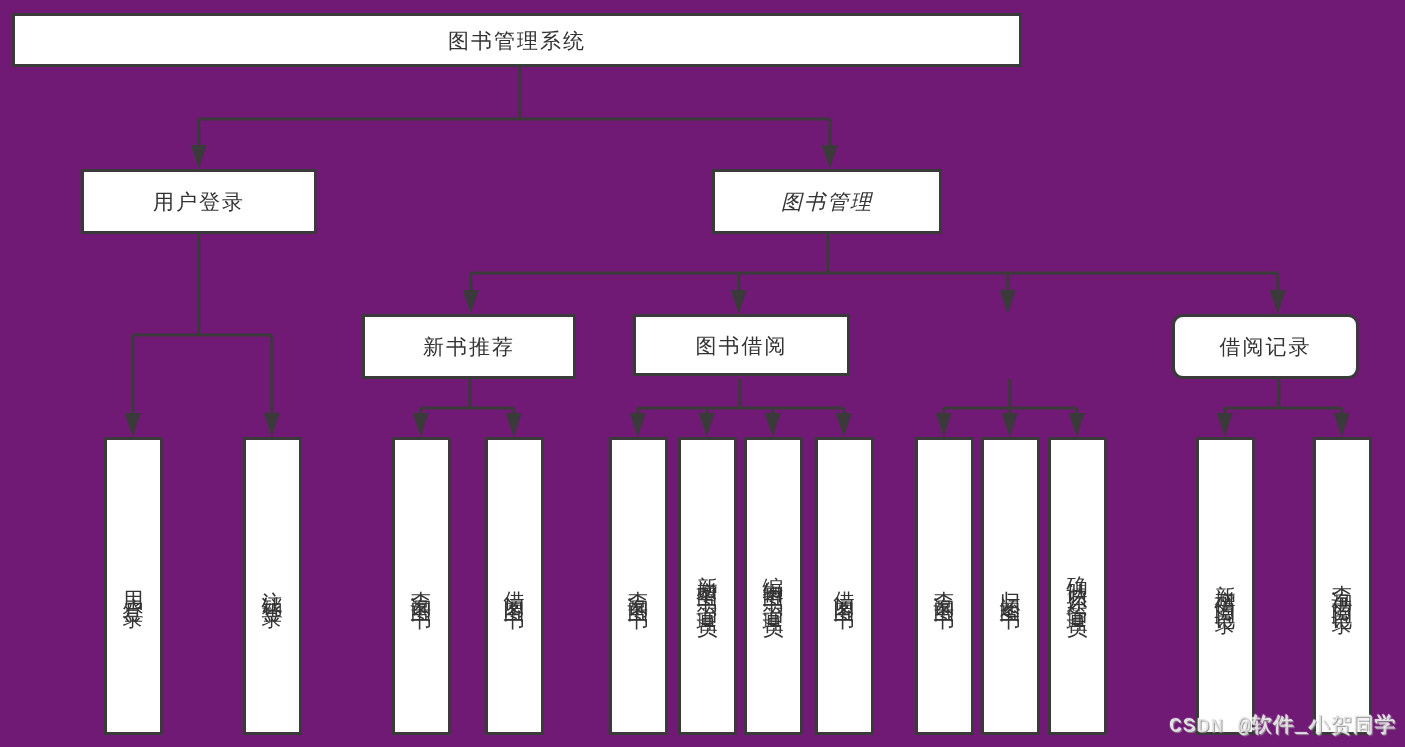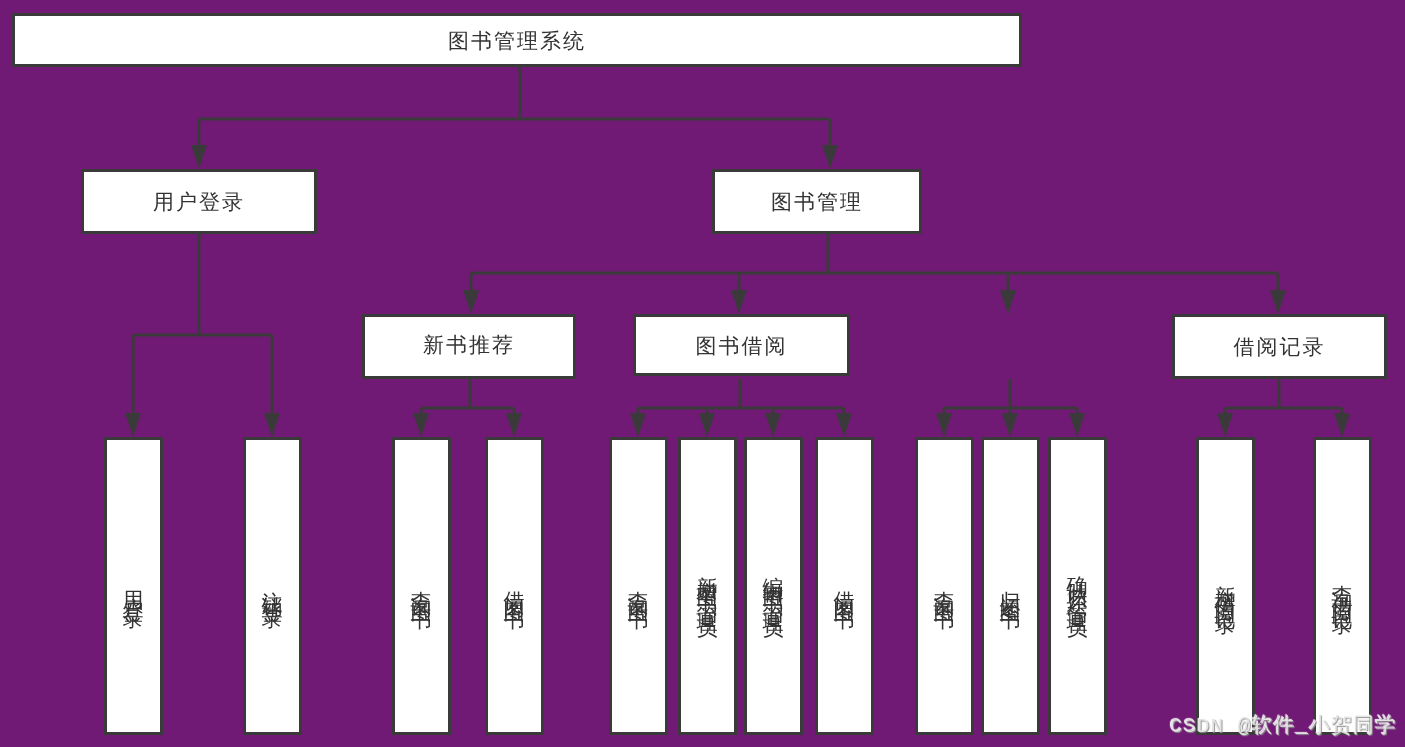"图书管理" .node.l2b { font-style: none -> italic; width: 210px -> 230px }
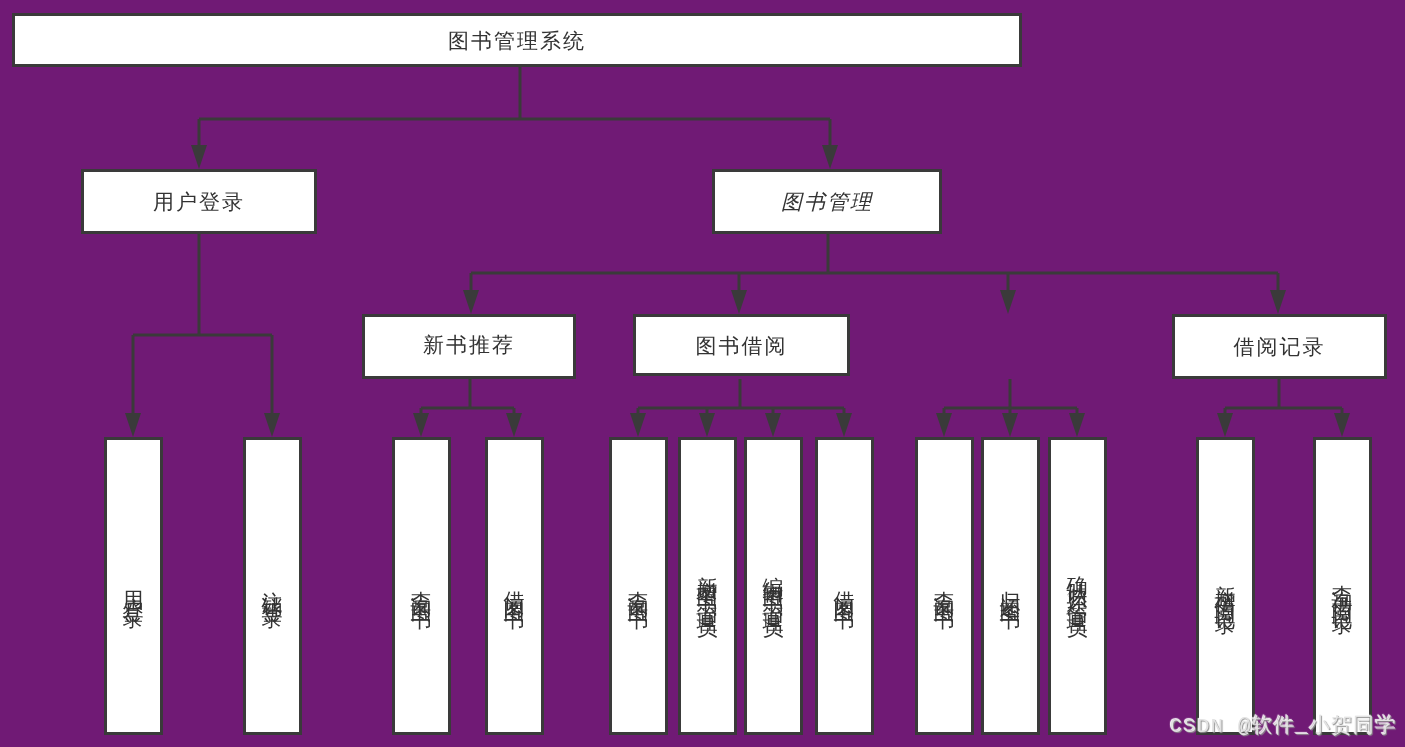"新书推荐" .node.l3a { font-family: Liberation Mono, monospace -> none }
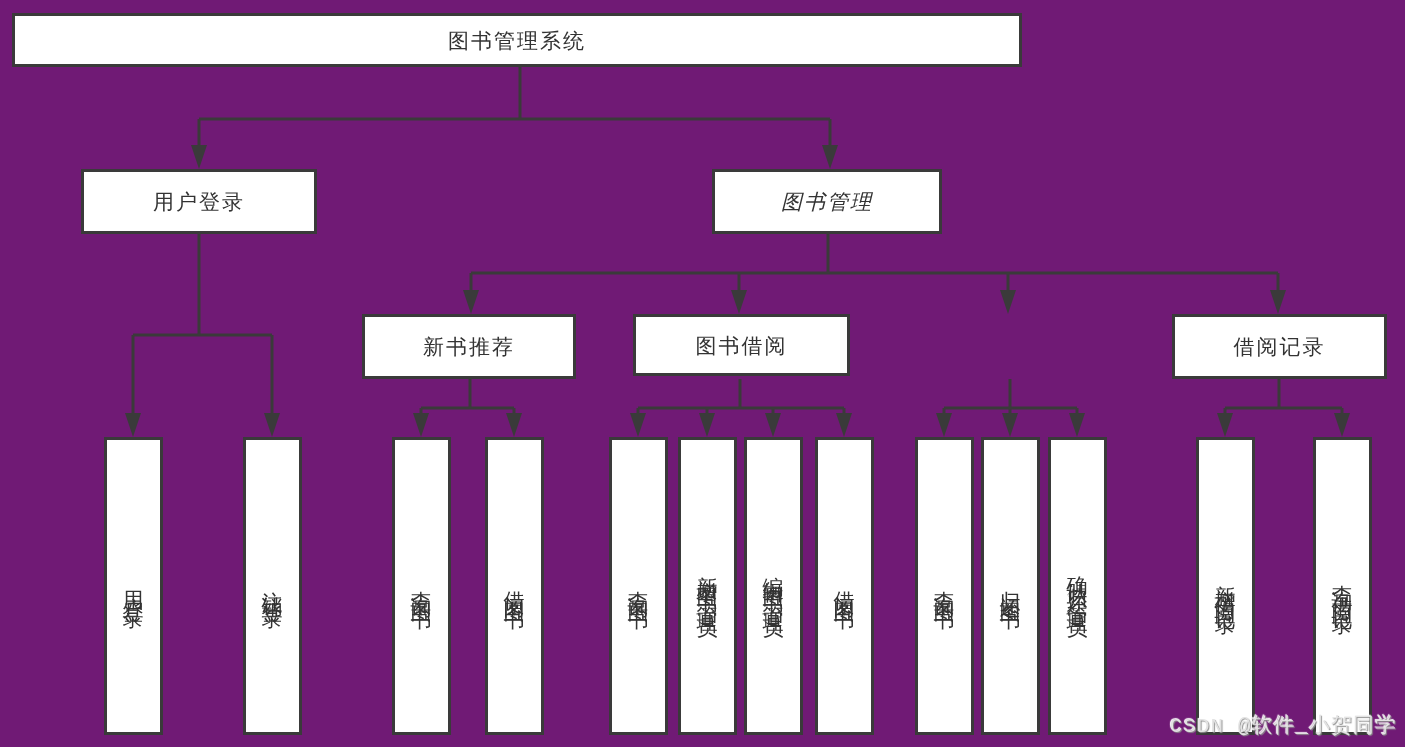"借阅记录" .node.l3d { border-radius: none -> 11px; width: 215px -> 187px }
